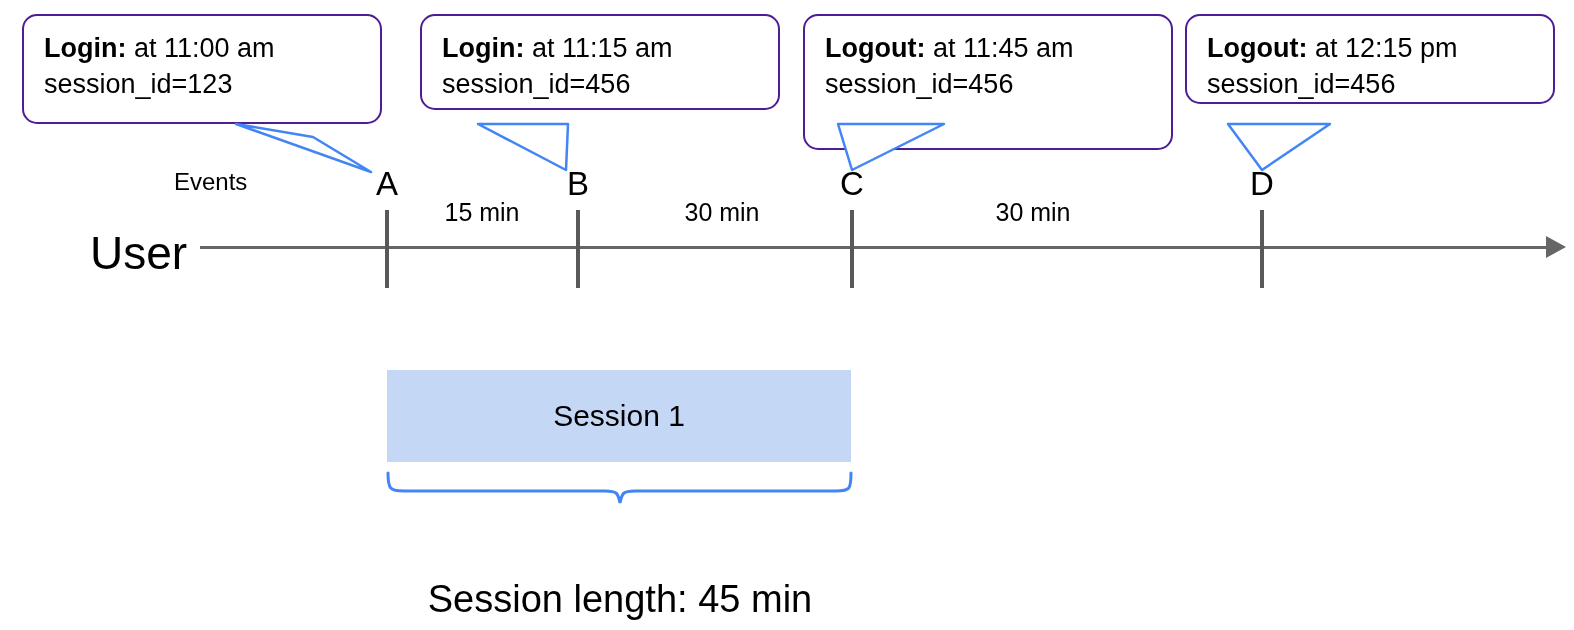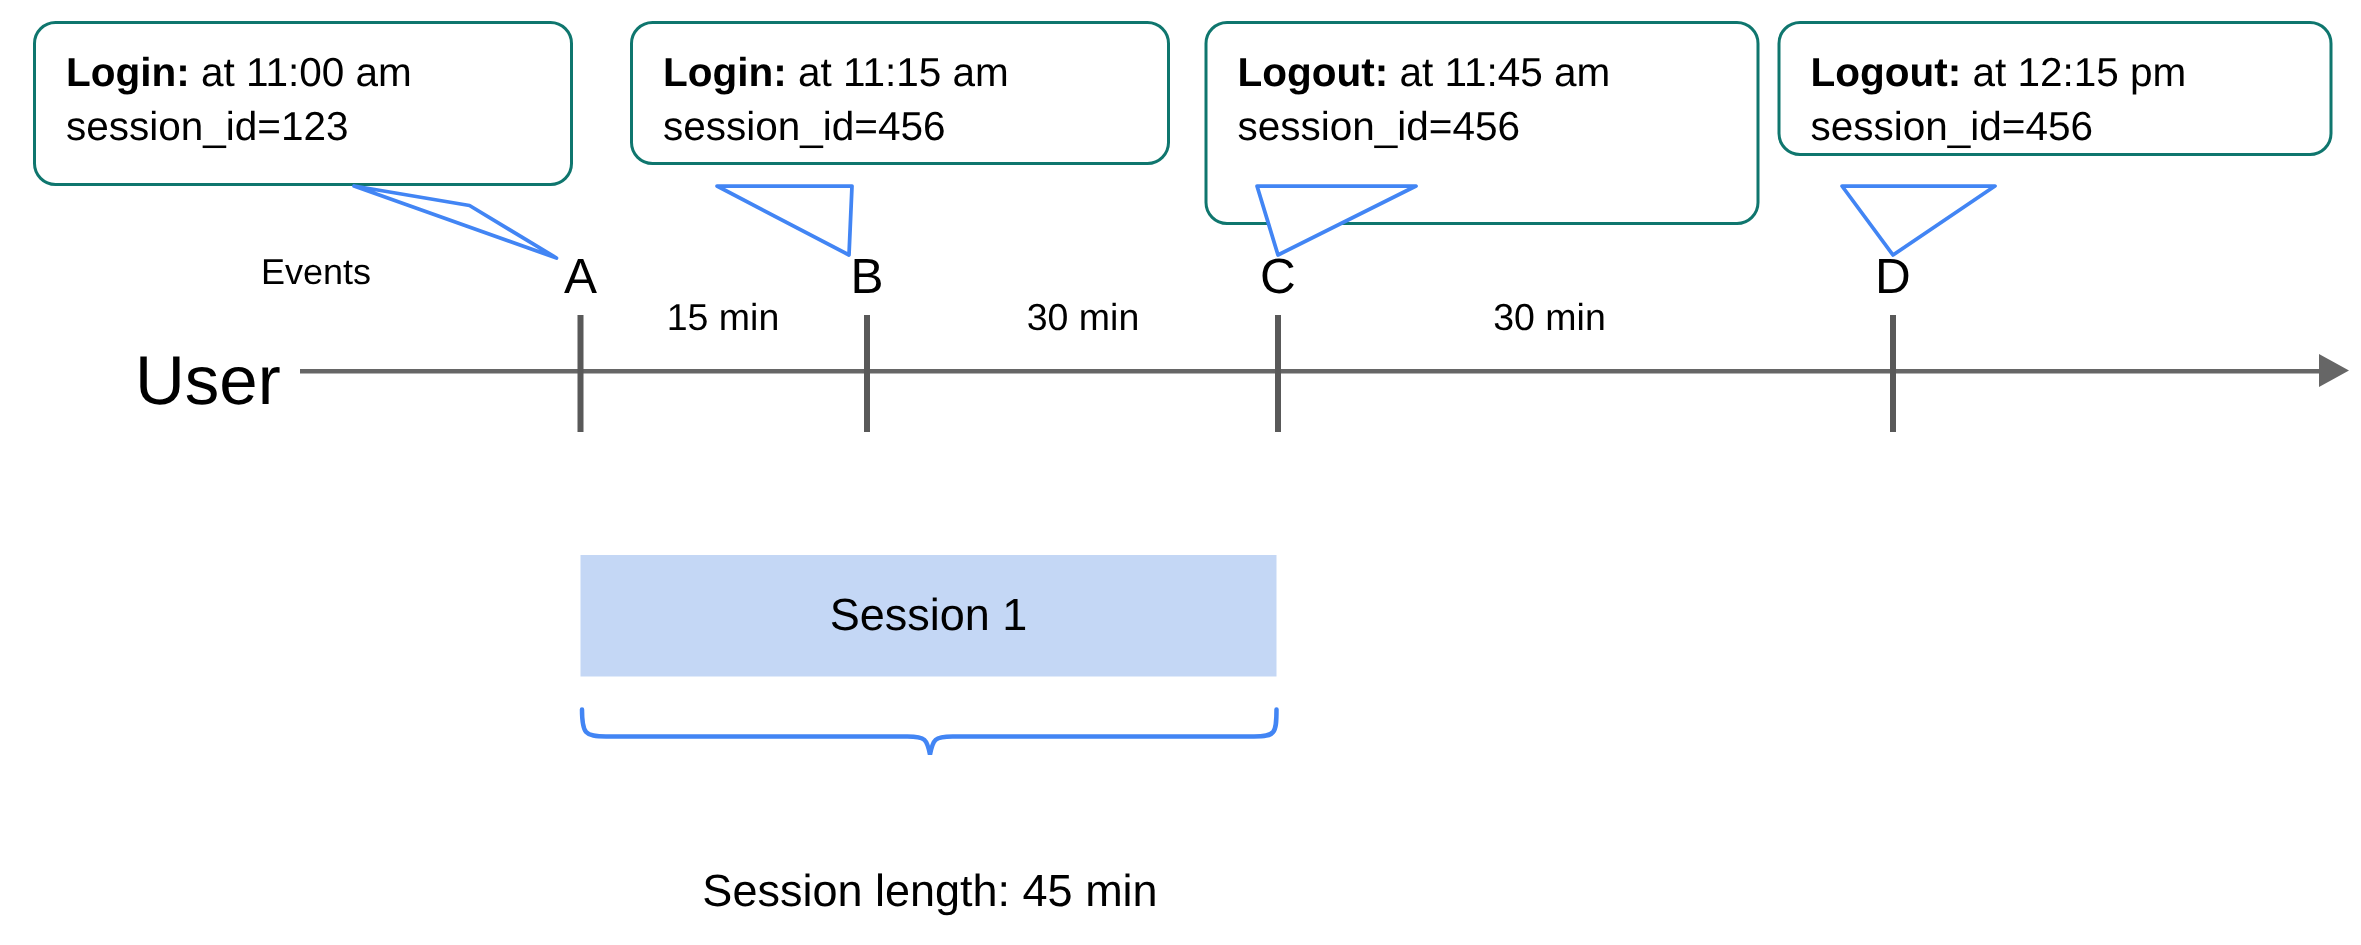"Login: at 11:00 am" .callout { border: 2px solid #0f766e -> 2px solid #4c1d95 }
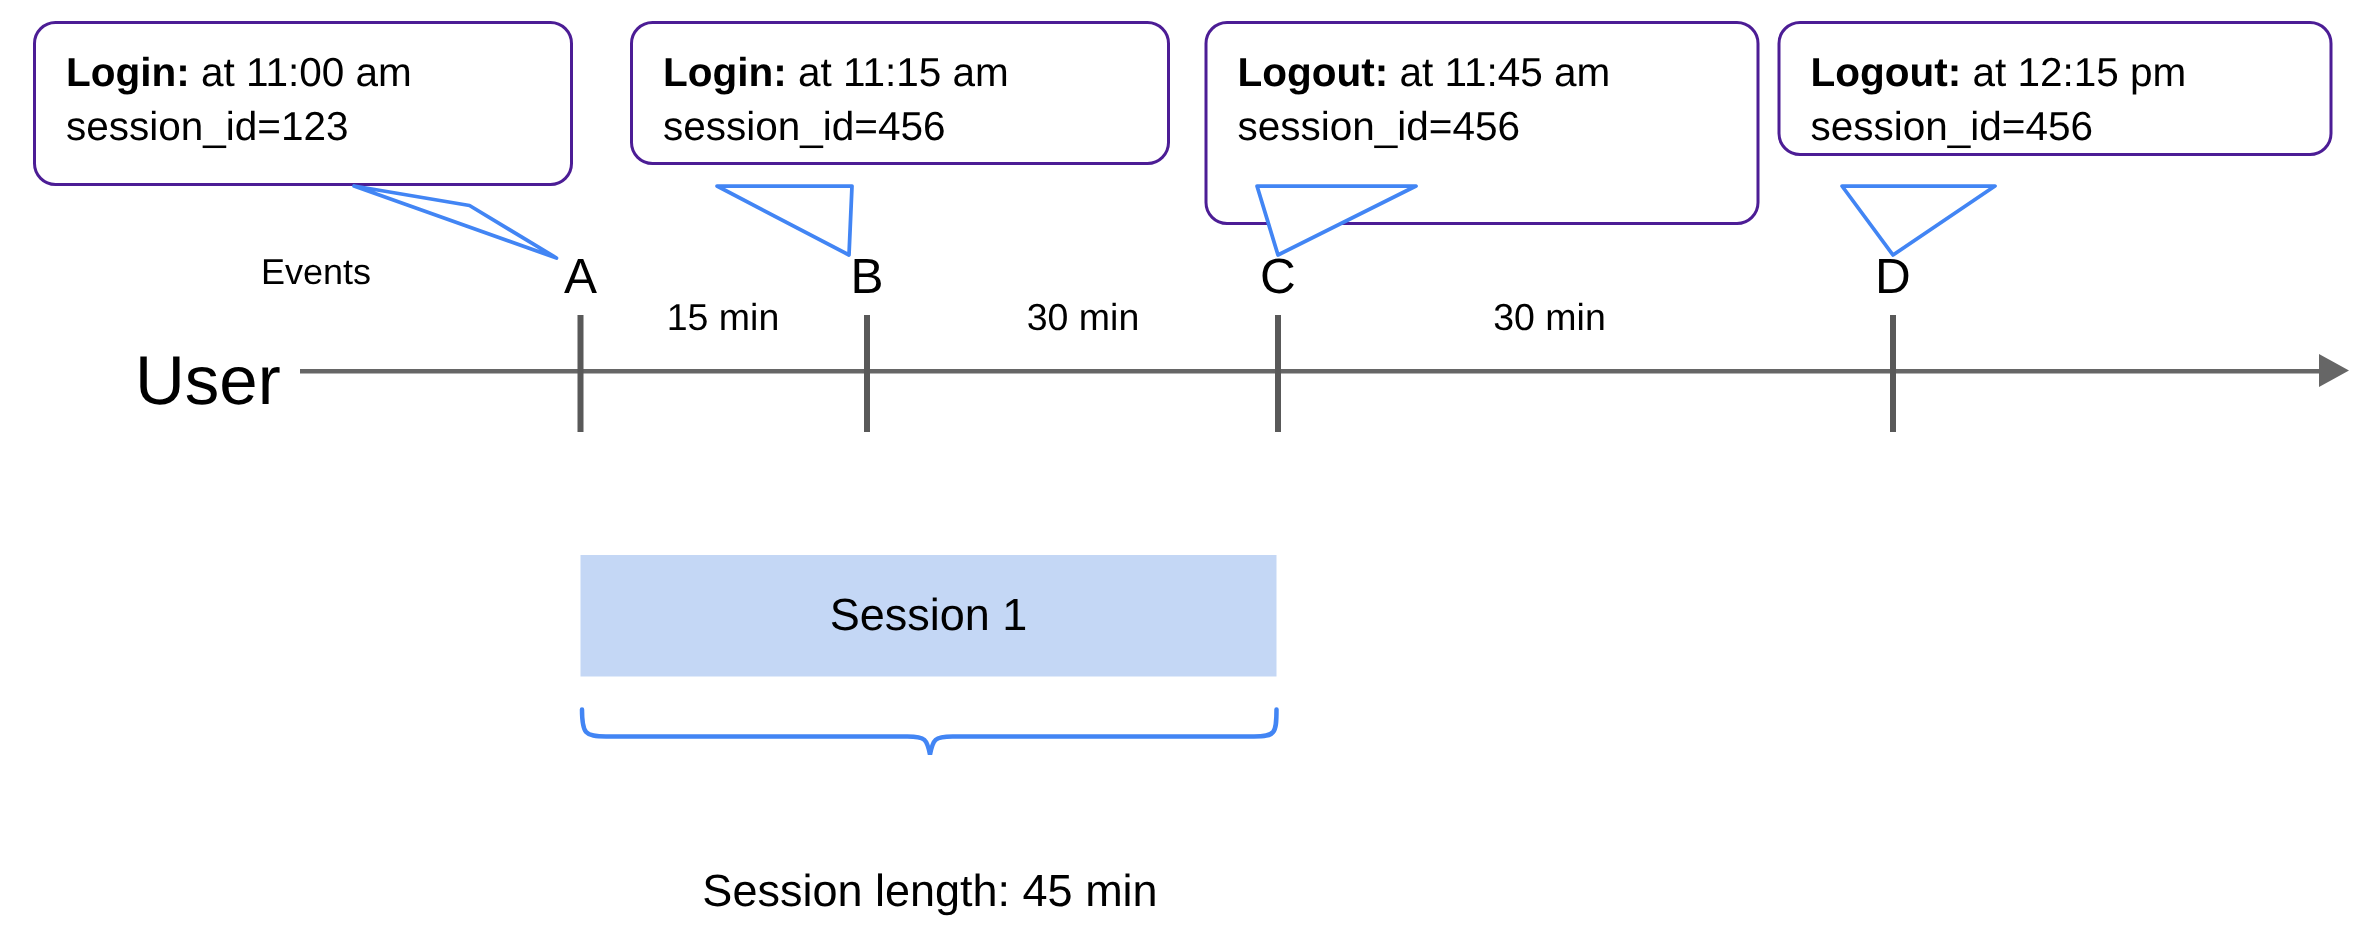"Session 1" div.session-bar { height: 81px -> 92px }
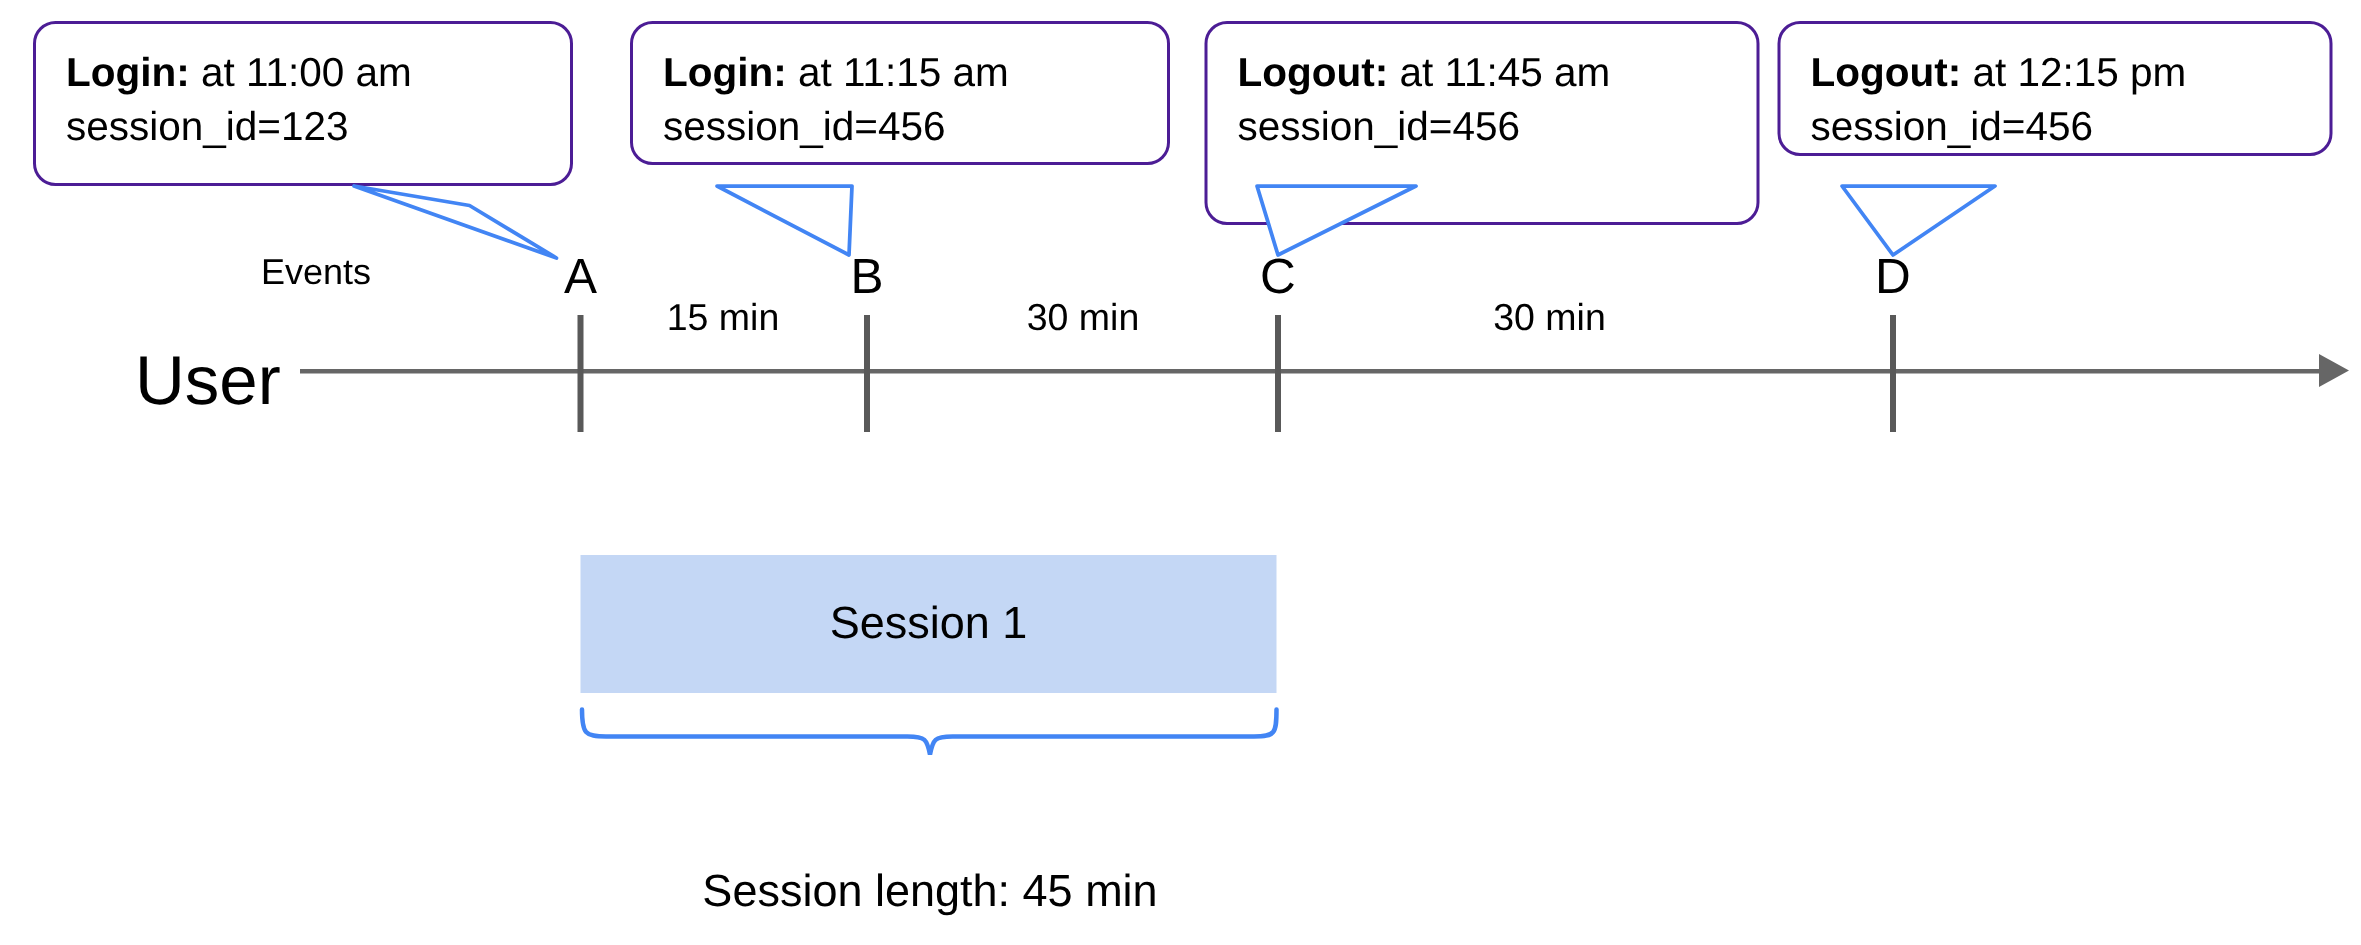"Session length: 45 min" .caption { font-size: 30px -> 38px }
